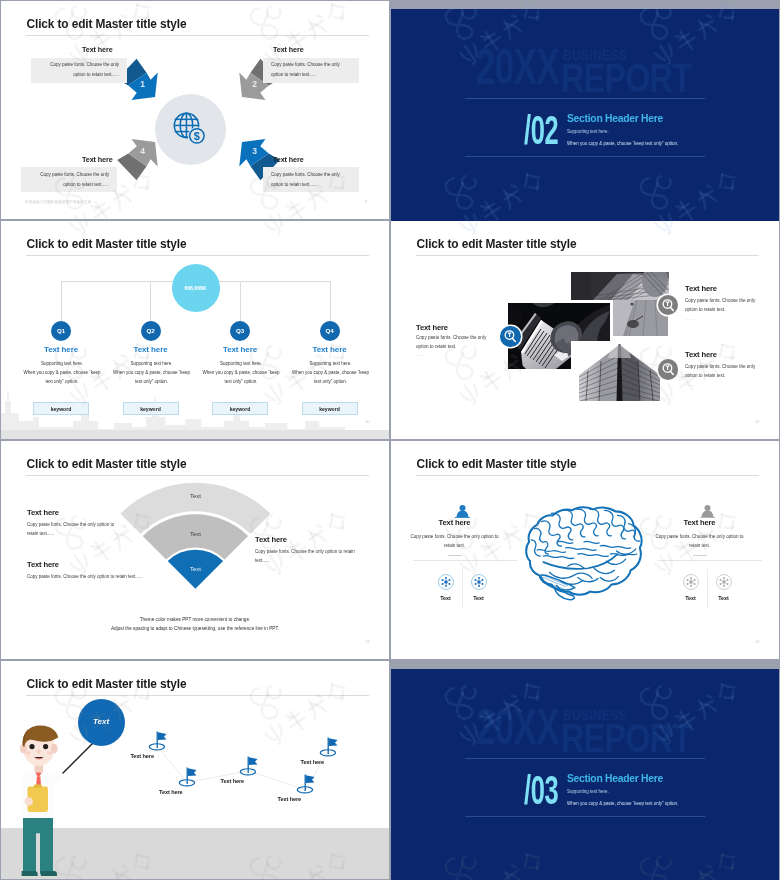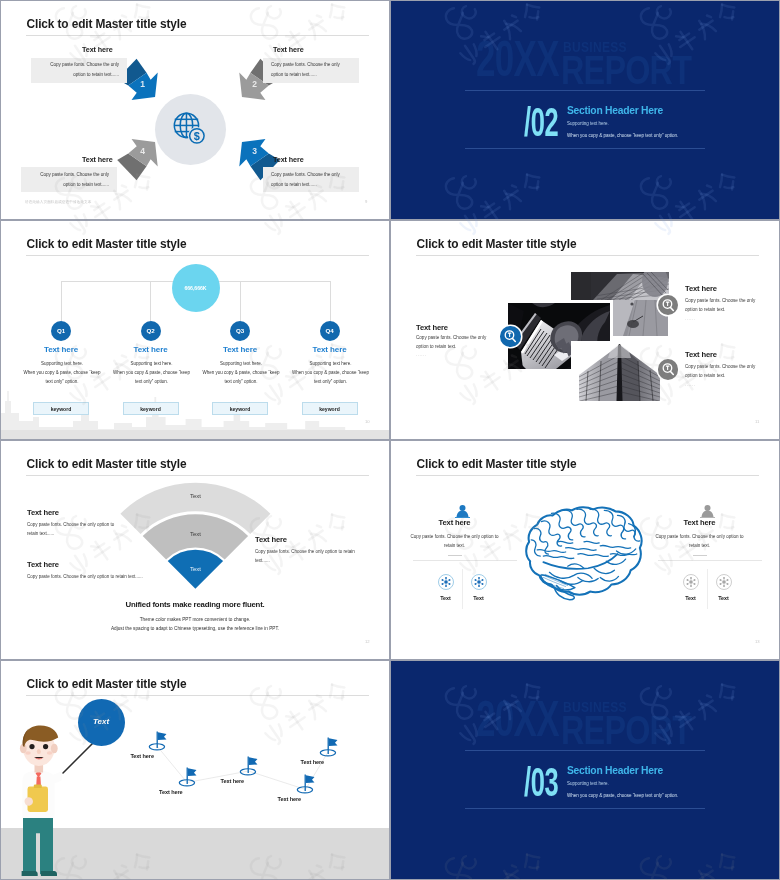"20XX" .slide.navy { margin-top: none -> 8px }
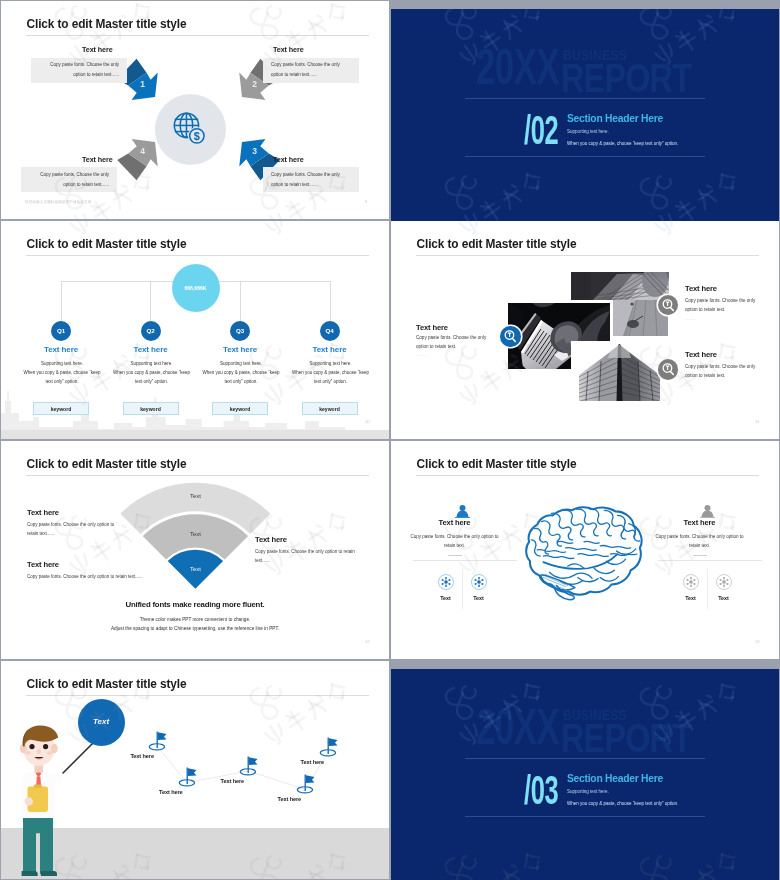"Unified fonts make reading more" div.fcap { html: <div>Unified fonts make reading more fluent.</div> -> none }
